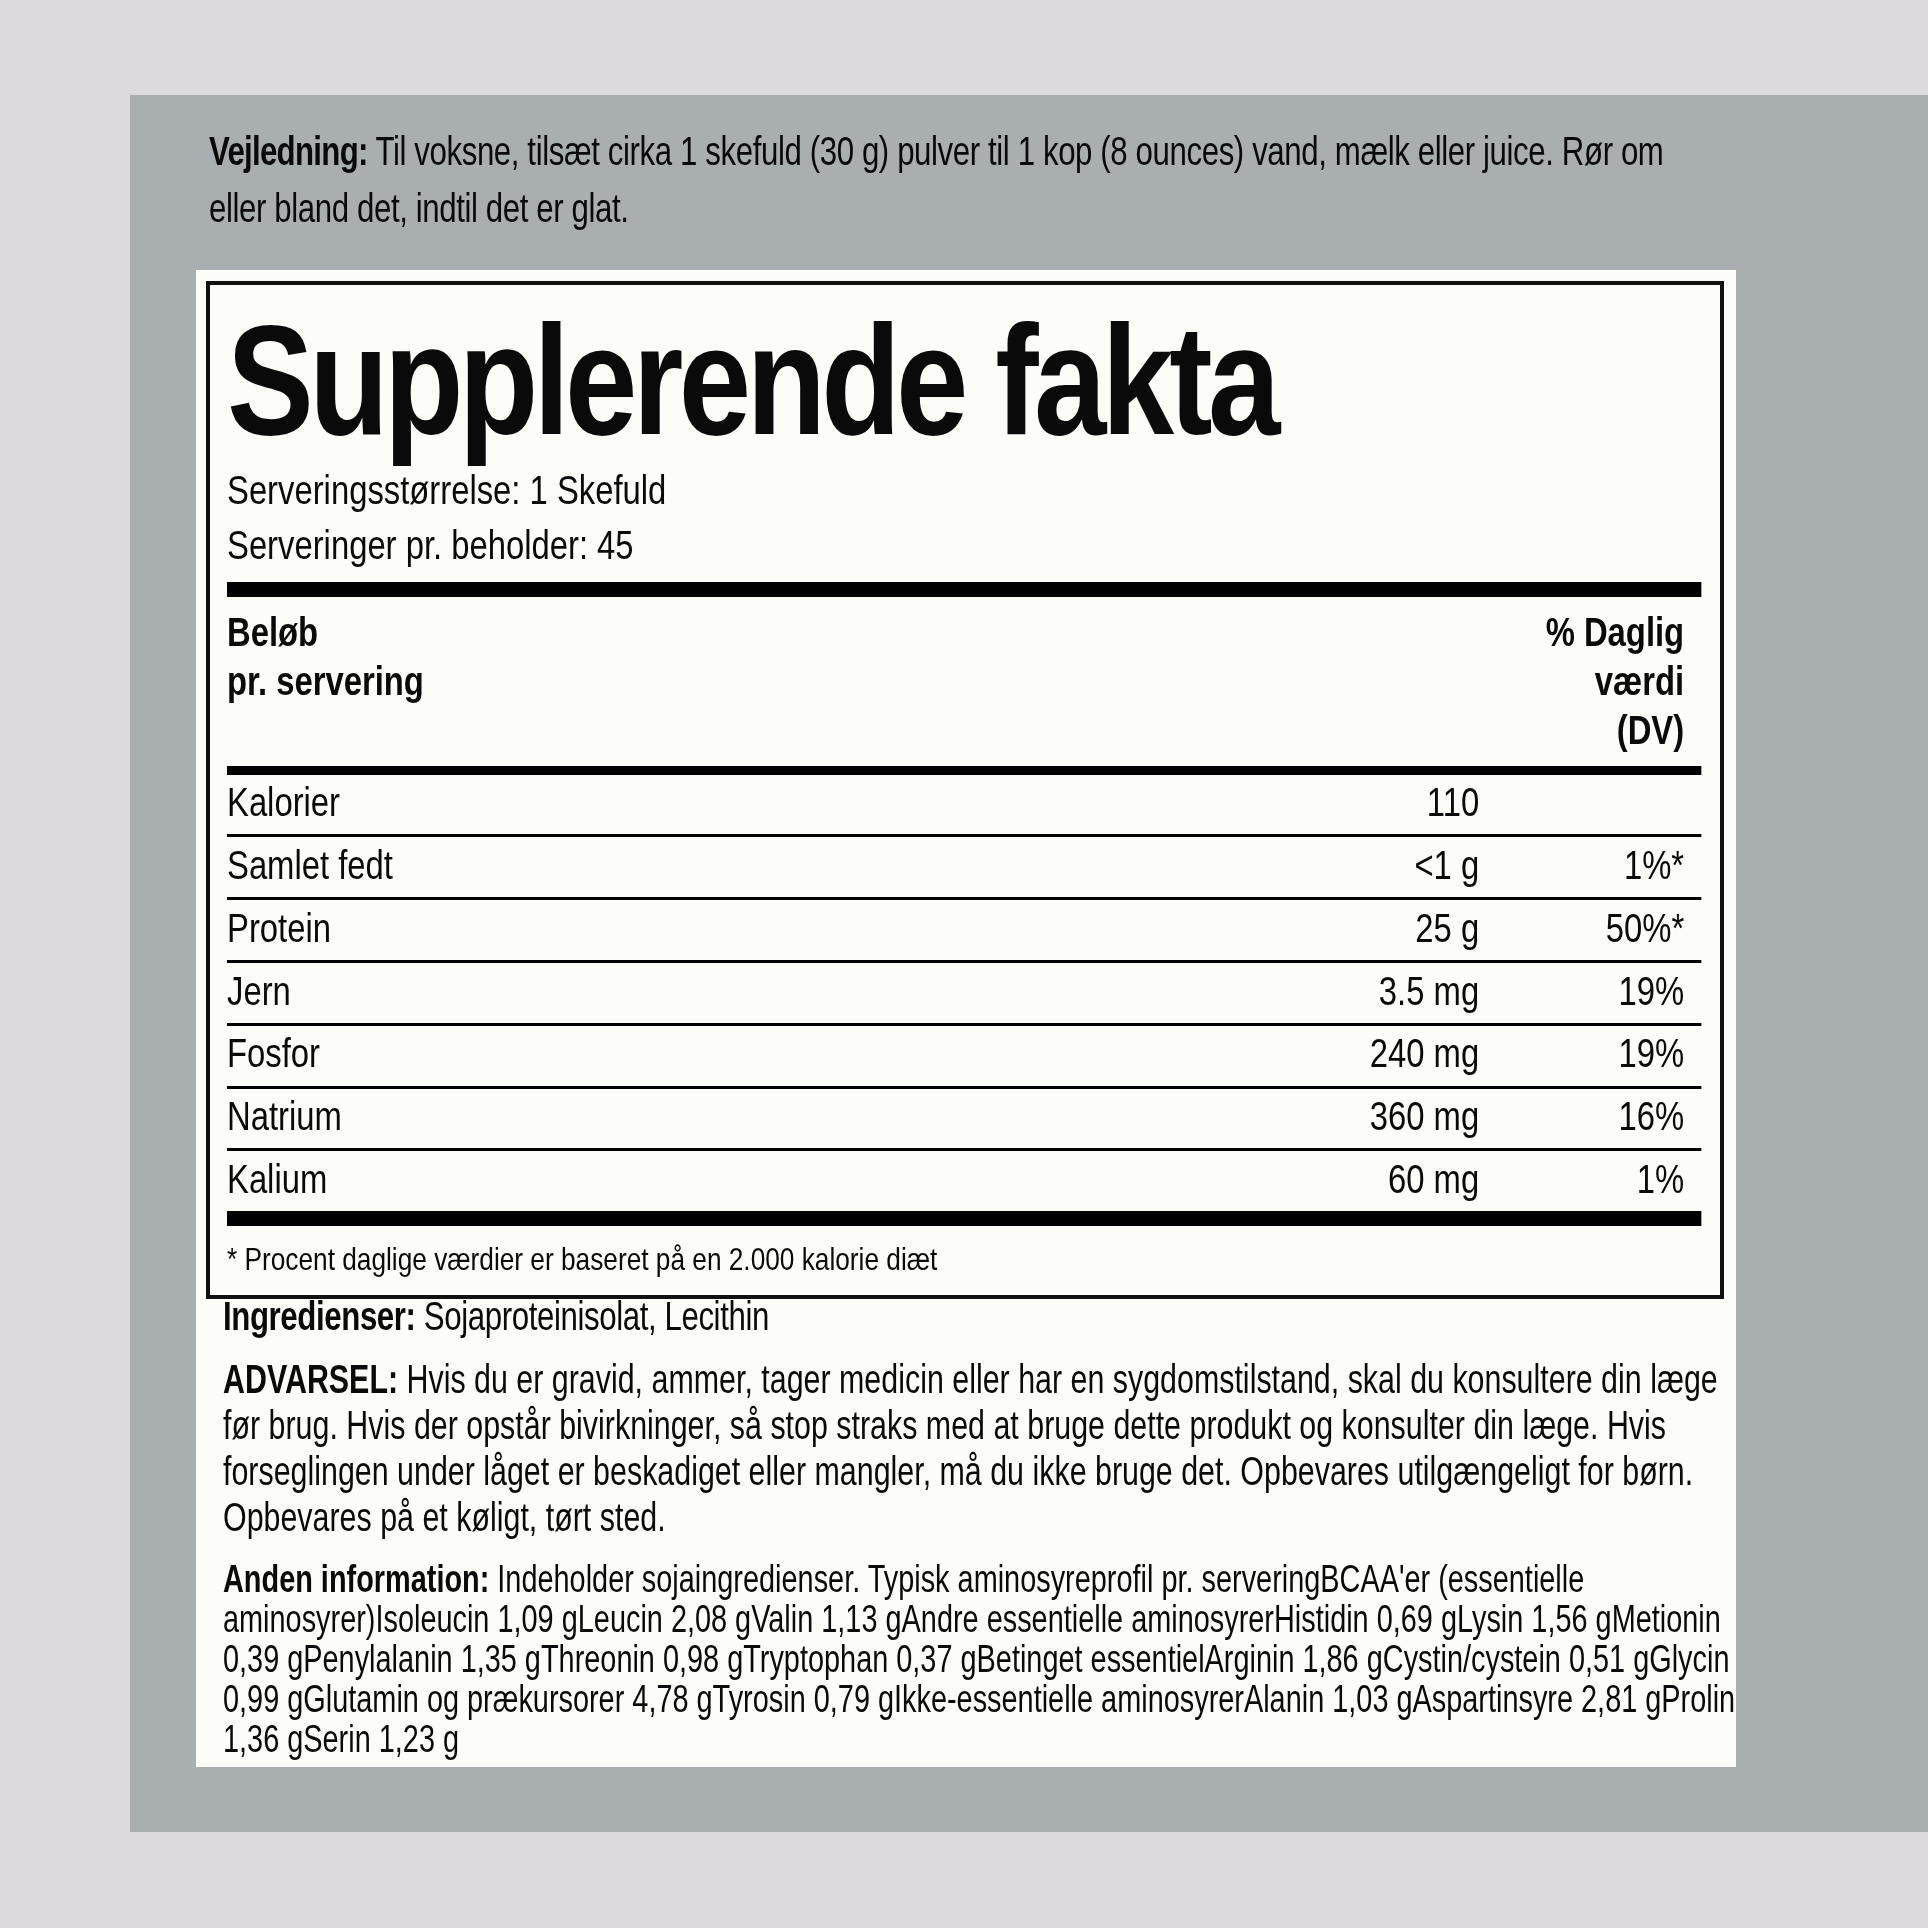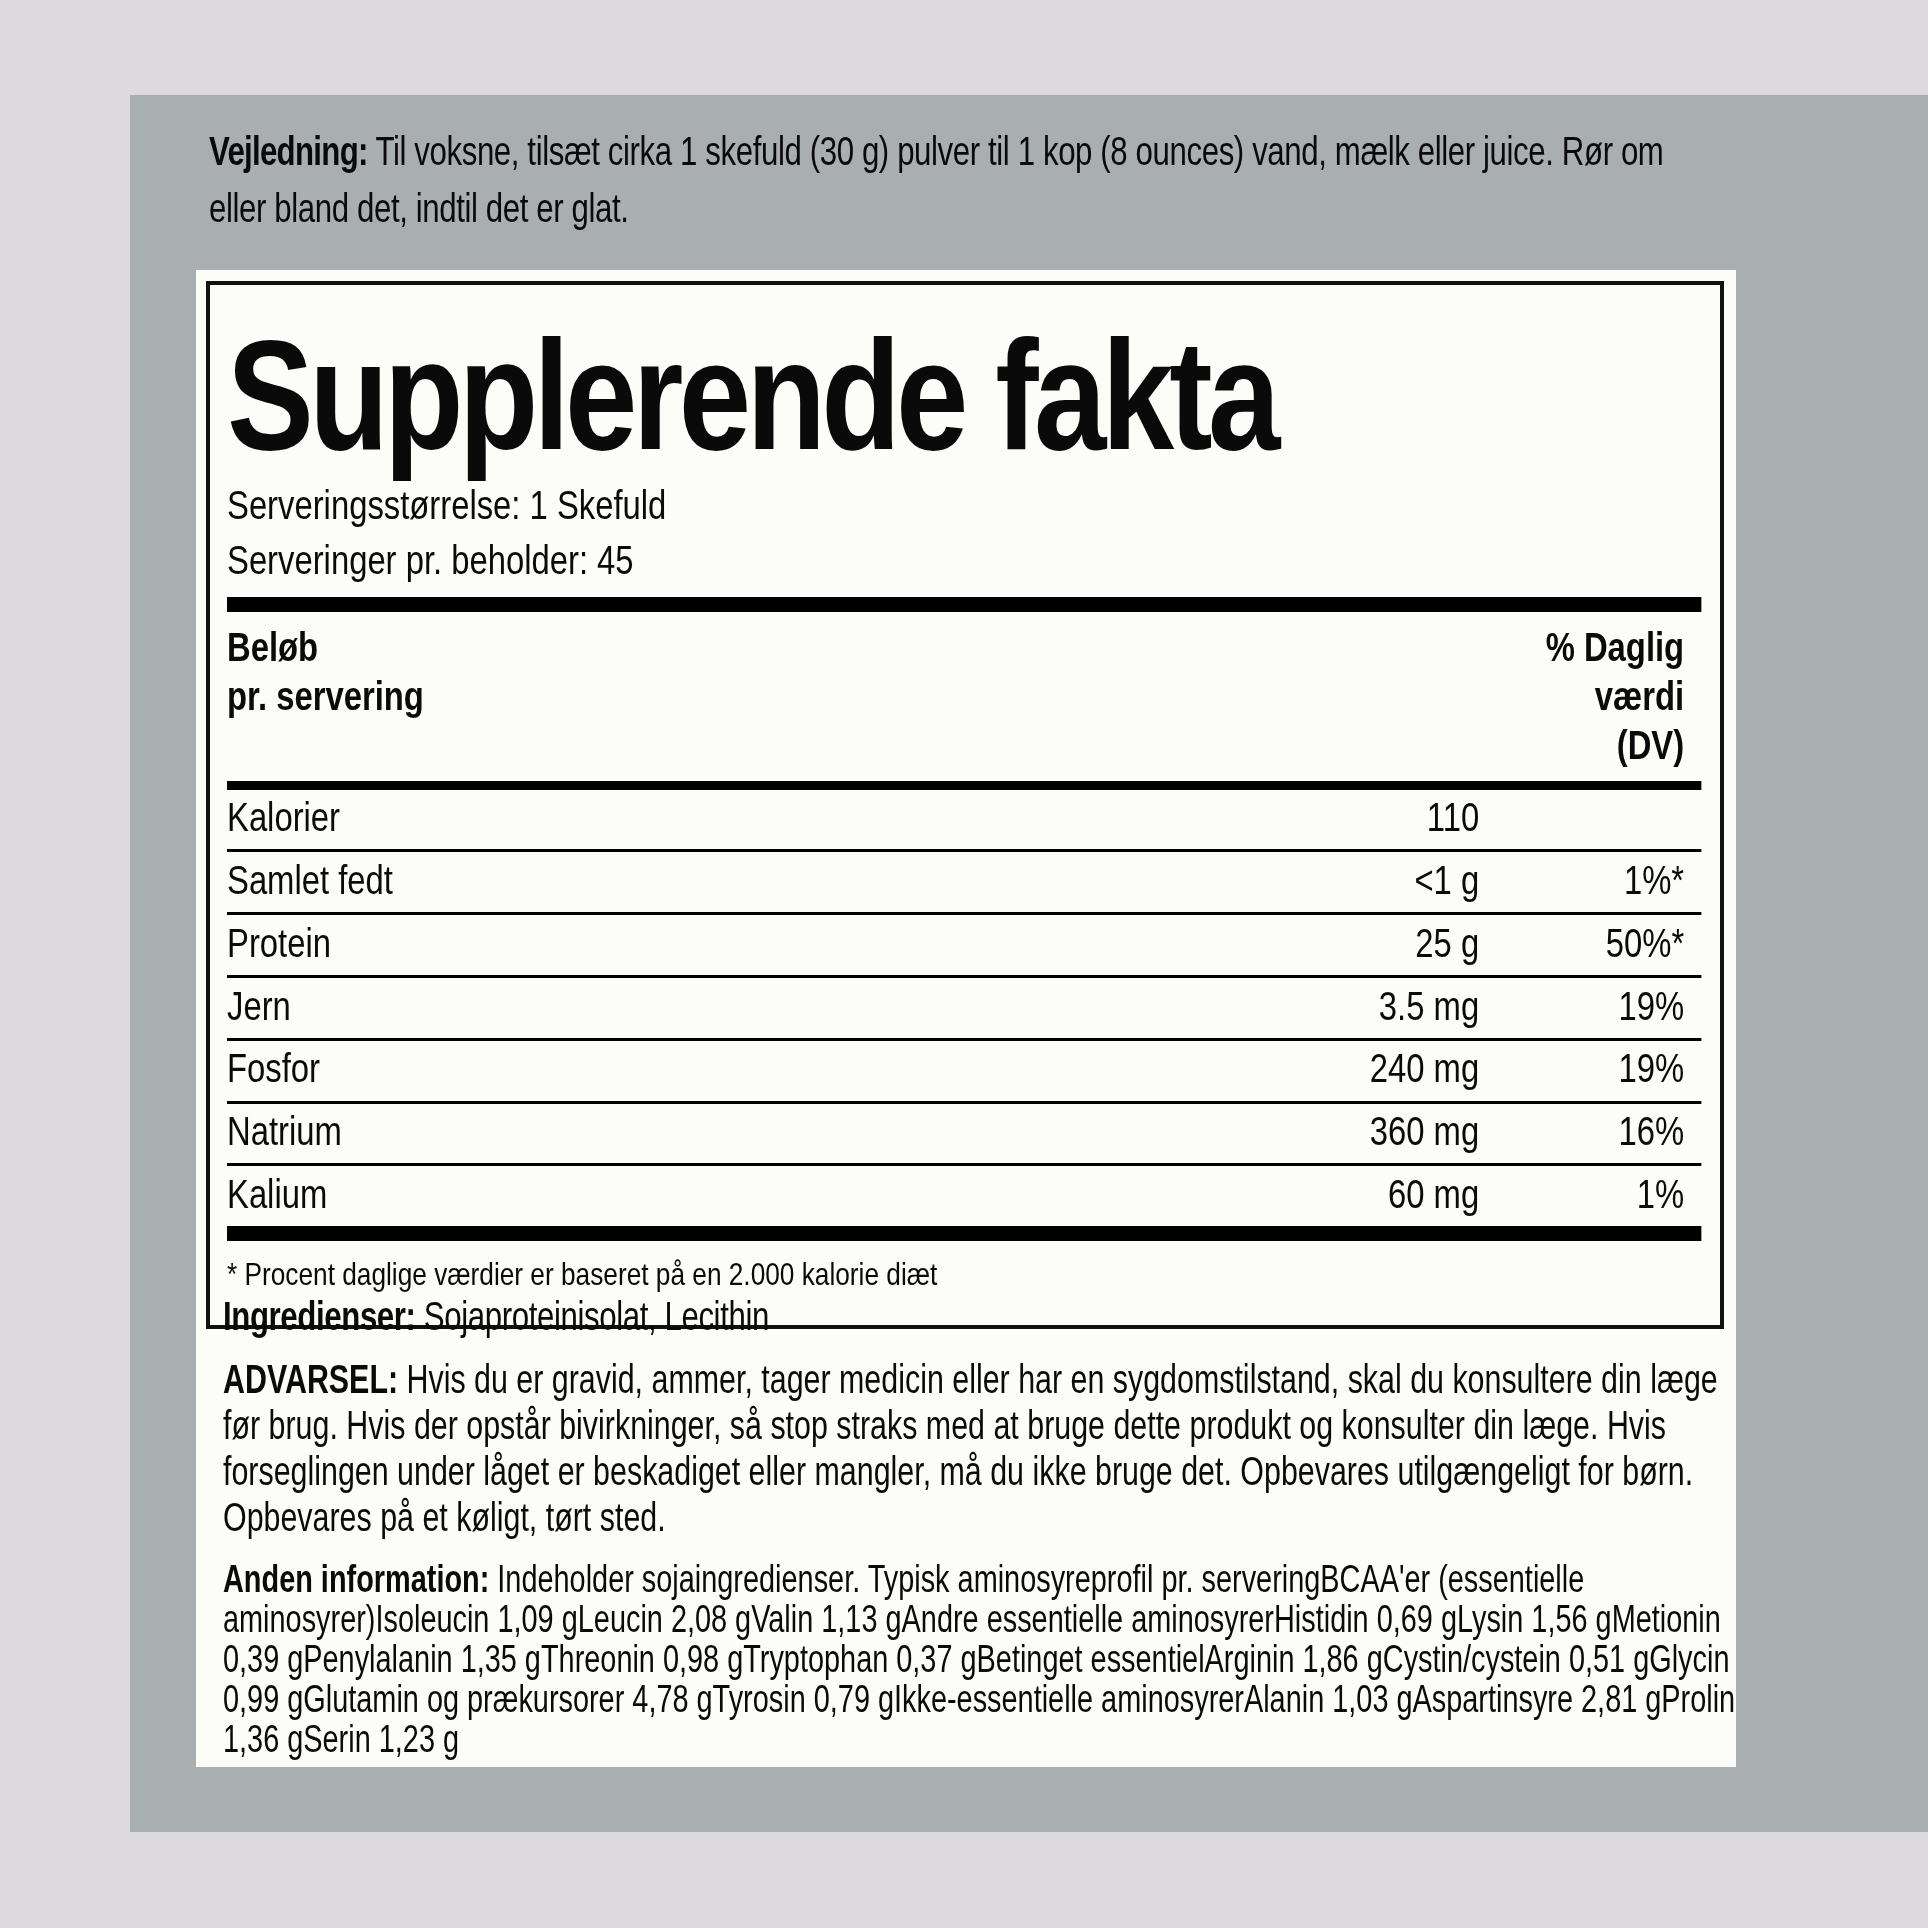"Supplerende fakta" .facts-box { padding: 16px 17px -> 1px 17px }
